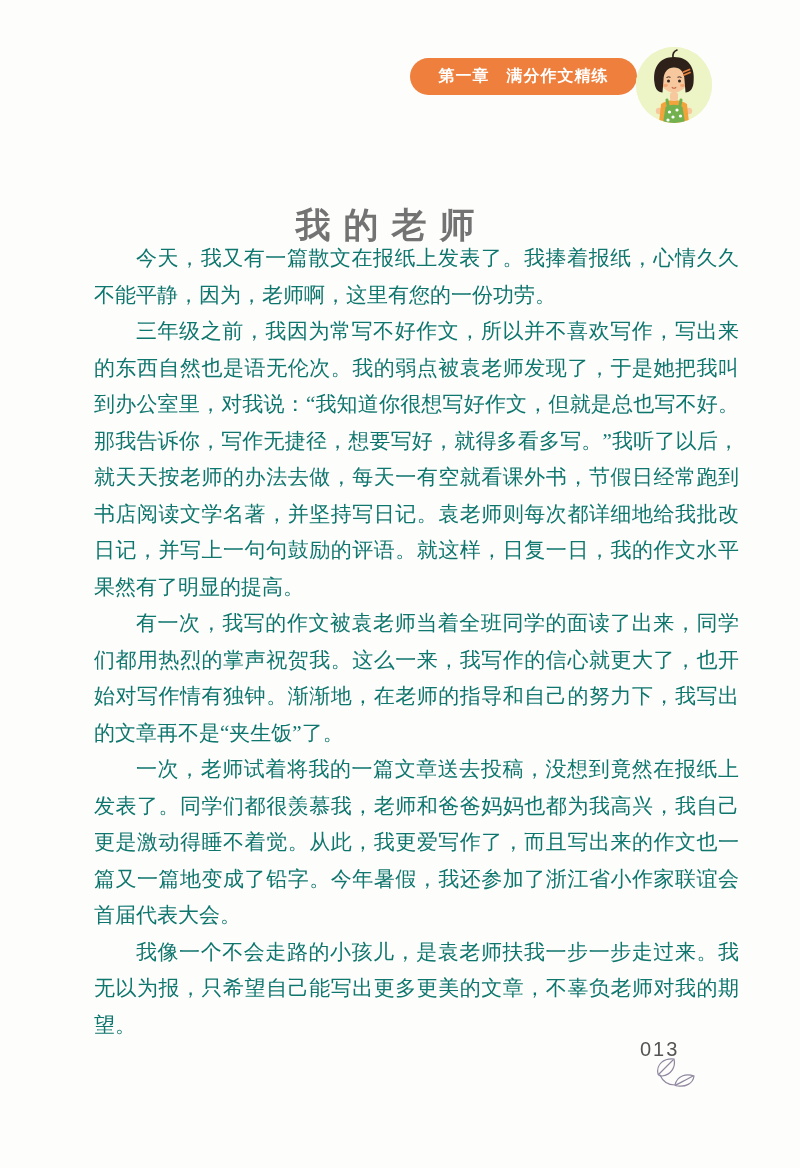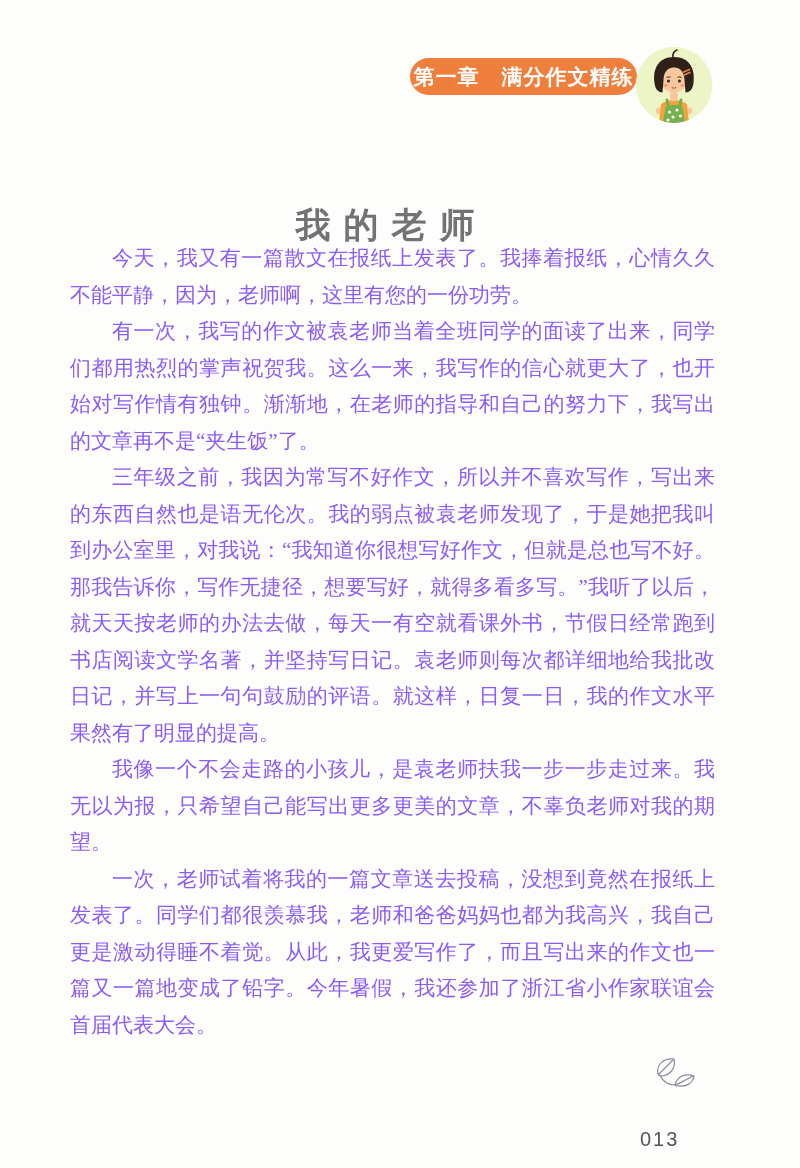"第一章 满分作文精练" .banner-label { font-size: 21px -> 16px }
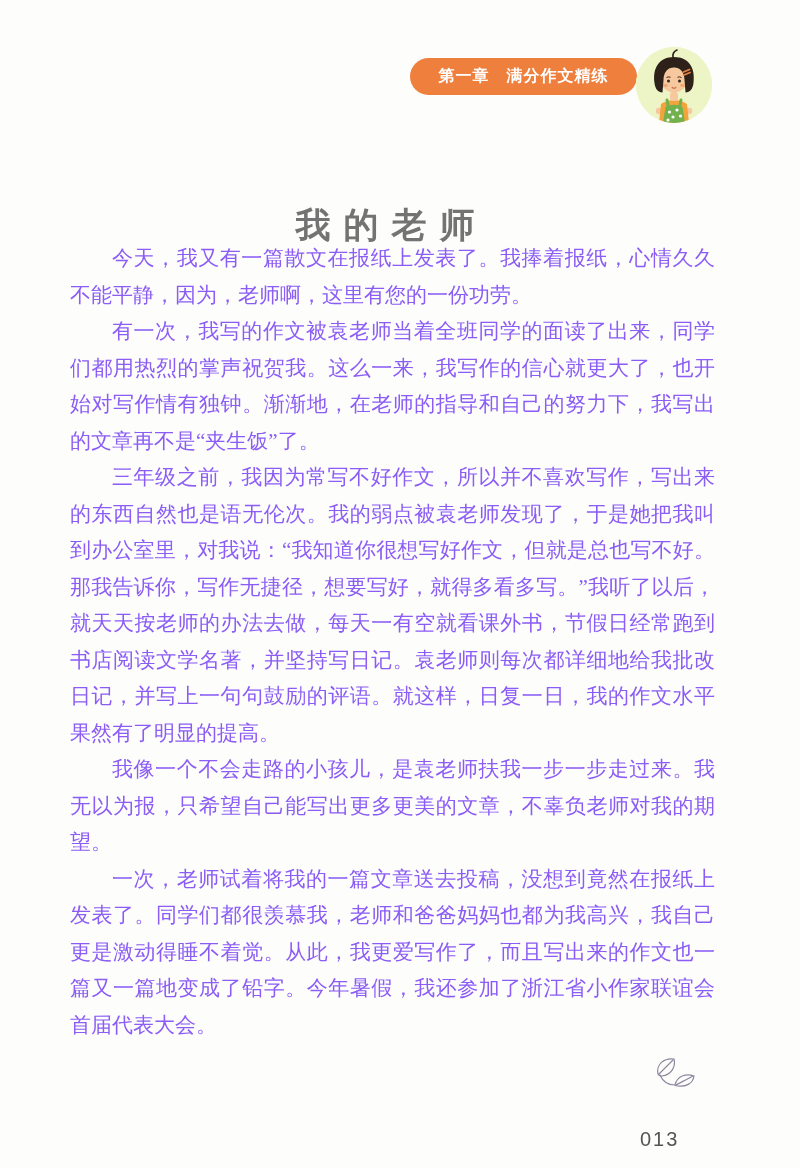"今天，我又有一篇散文在报纸上发表了。我捧着报纸，心情久久不能平静，因为，老师啊，" .article { color: #8b5cf6 -> #0f766e; left: 70px -> 94px }
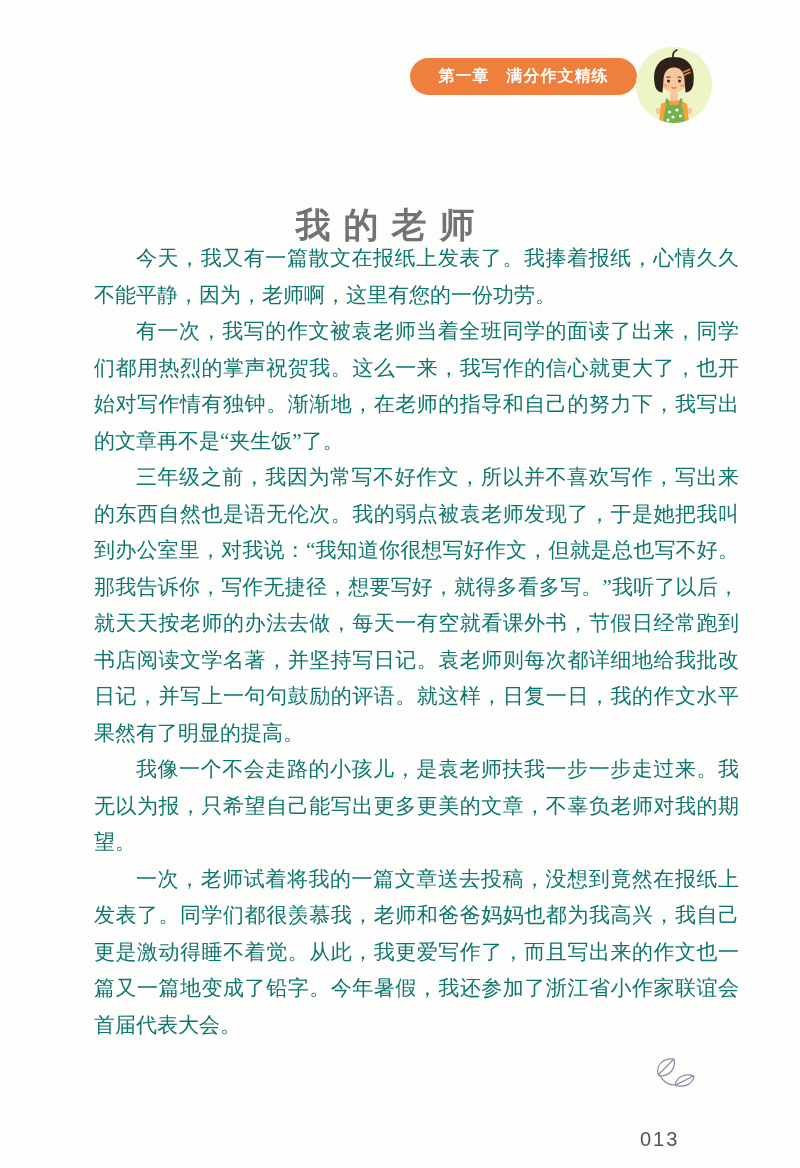"有一次，我写的作文被袁老师当着全班同学的面读了出来，同学们都用热烈的掌声祝贺我。" p { order: before "三年级之前，我因为常写不好作文，所以并不喜欢写作，写出来的东西自然也是语无伦次。" -> after "三年级之前，我因为常写不好作文，所以并不喜欢写作，写出来的东西自然也是语无伦次。" }
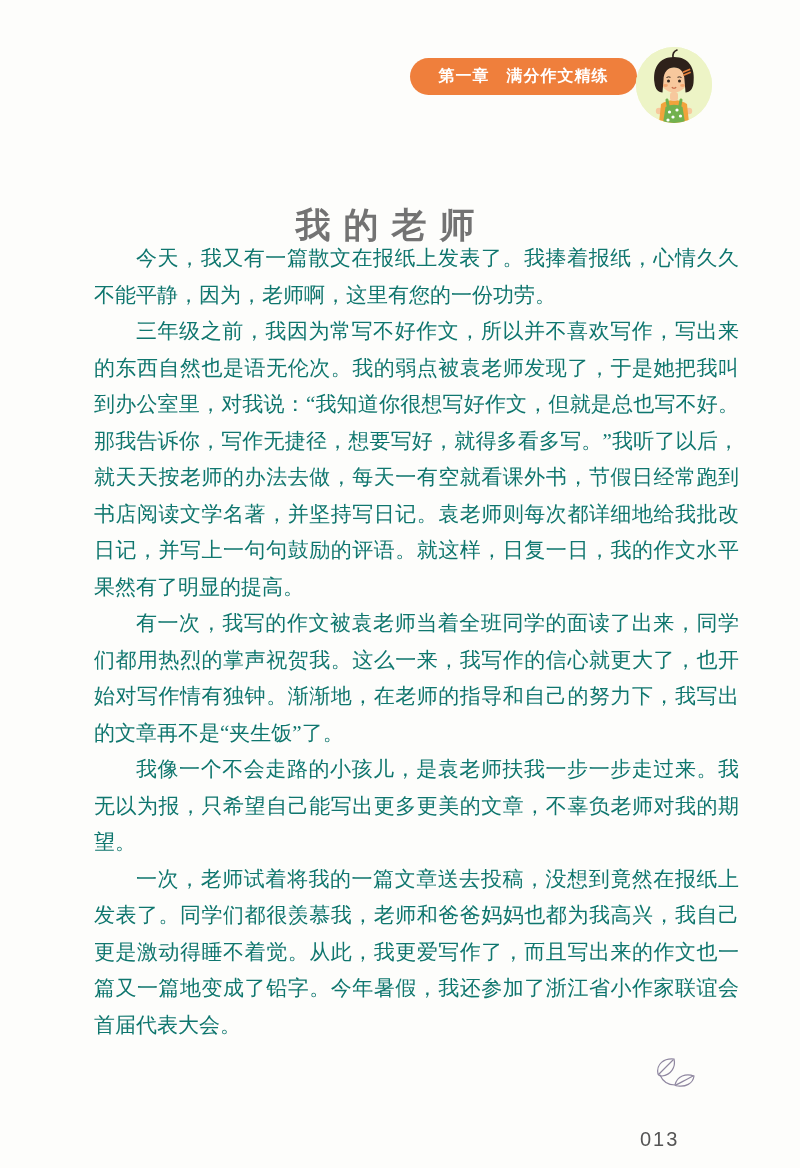"我像一个不会走路的小孩儿，是袁老师扶我一步一步走过来。我无以为报，只希望自己能写" p { order: before "一次，老师试着将我的一篇文章送去投稿，没想到竟然在报纸上发表了。同学们都很羡慕我" -> after "一次，老师试着将我的一篇文章送去投稿，没想到竟然在报纸上发表了。同学们都很羡慕我" }
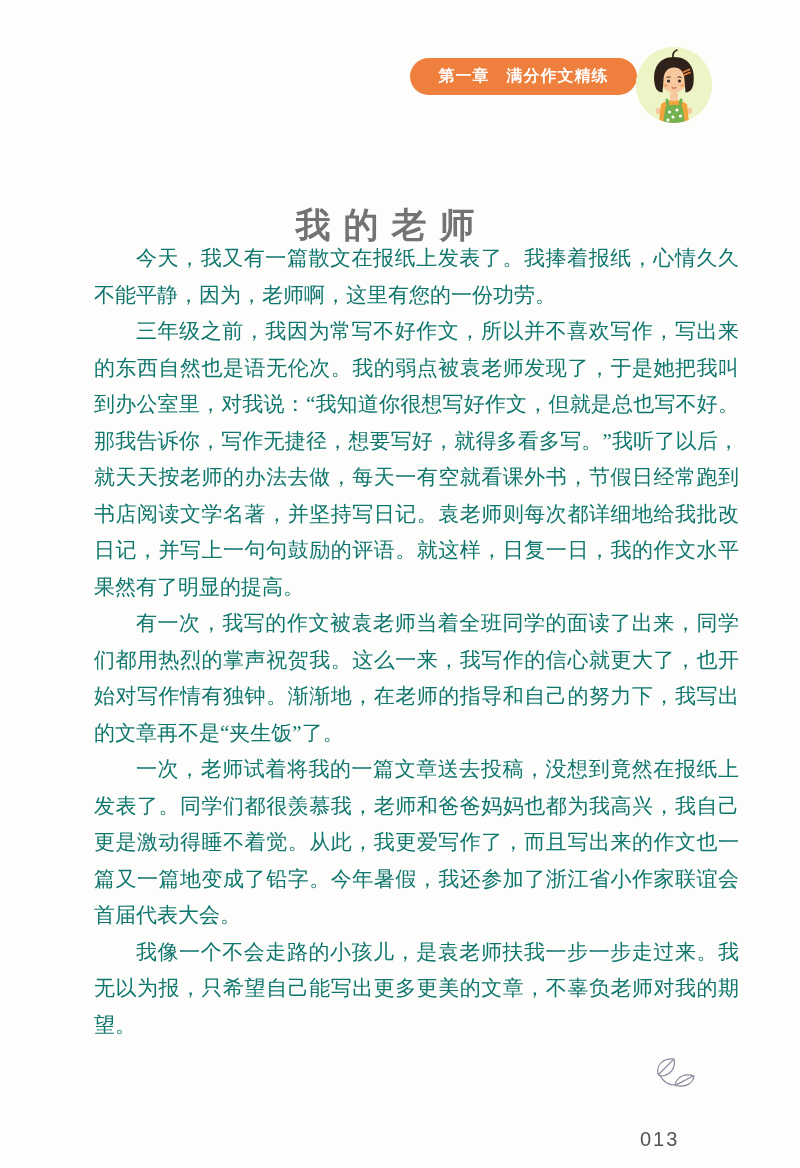"013" .page-number { top: 1128px -> 1038px }
